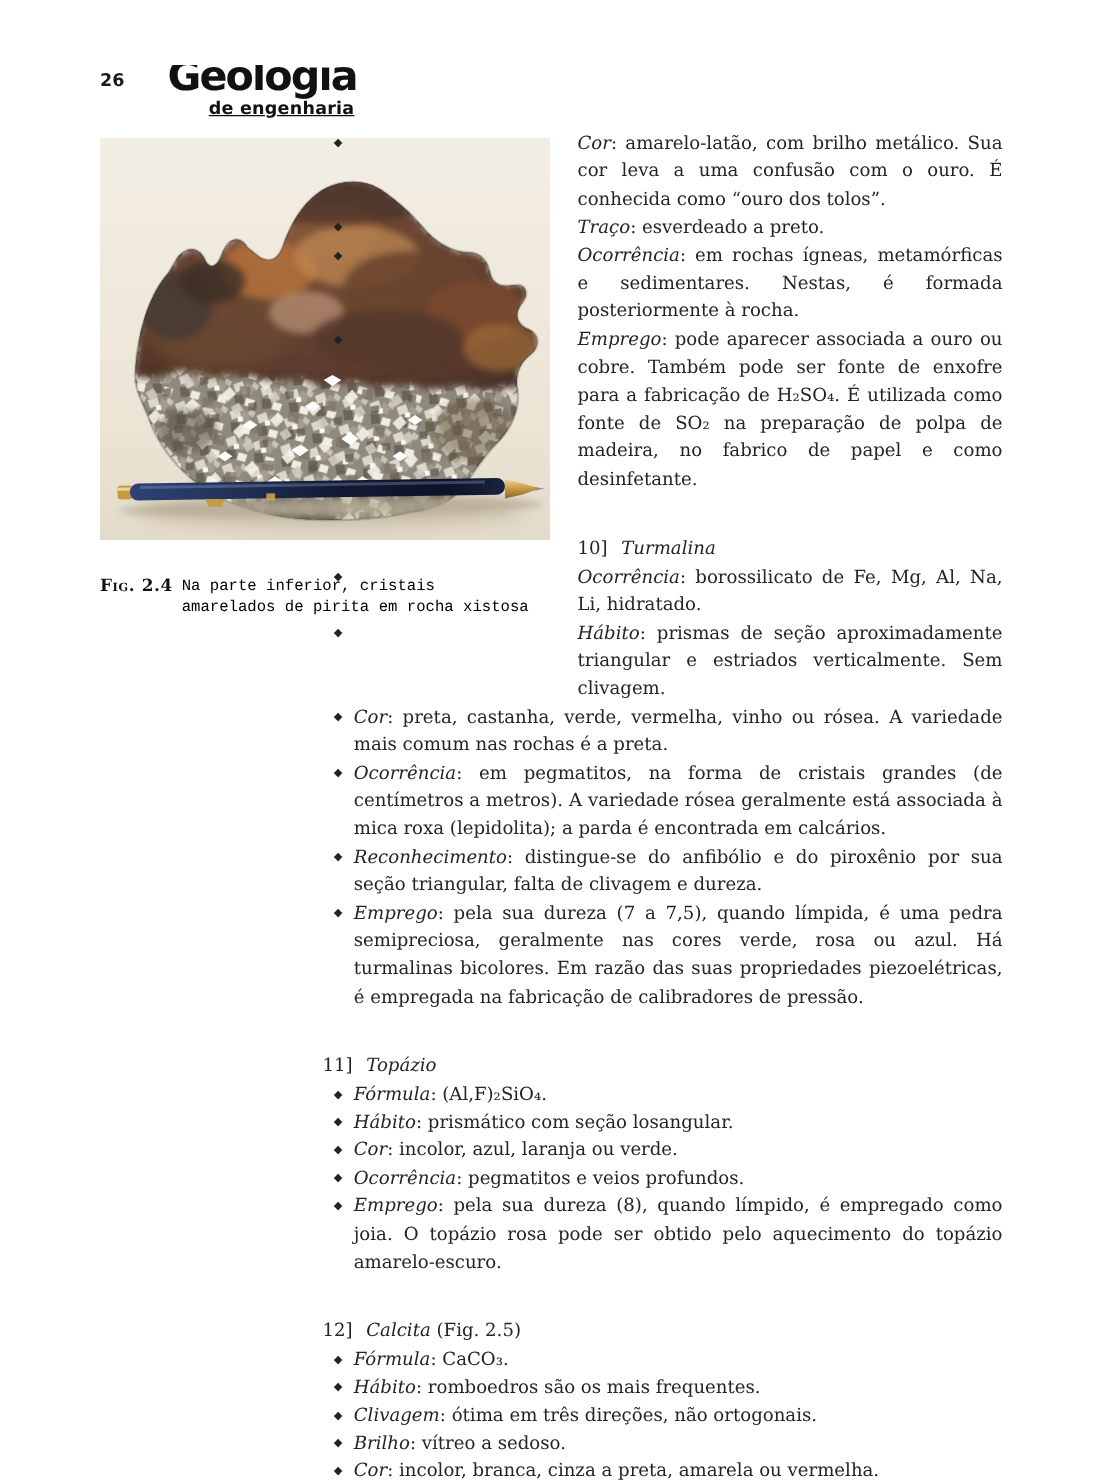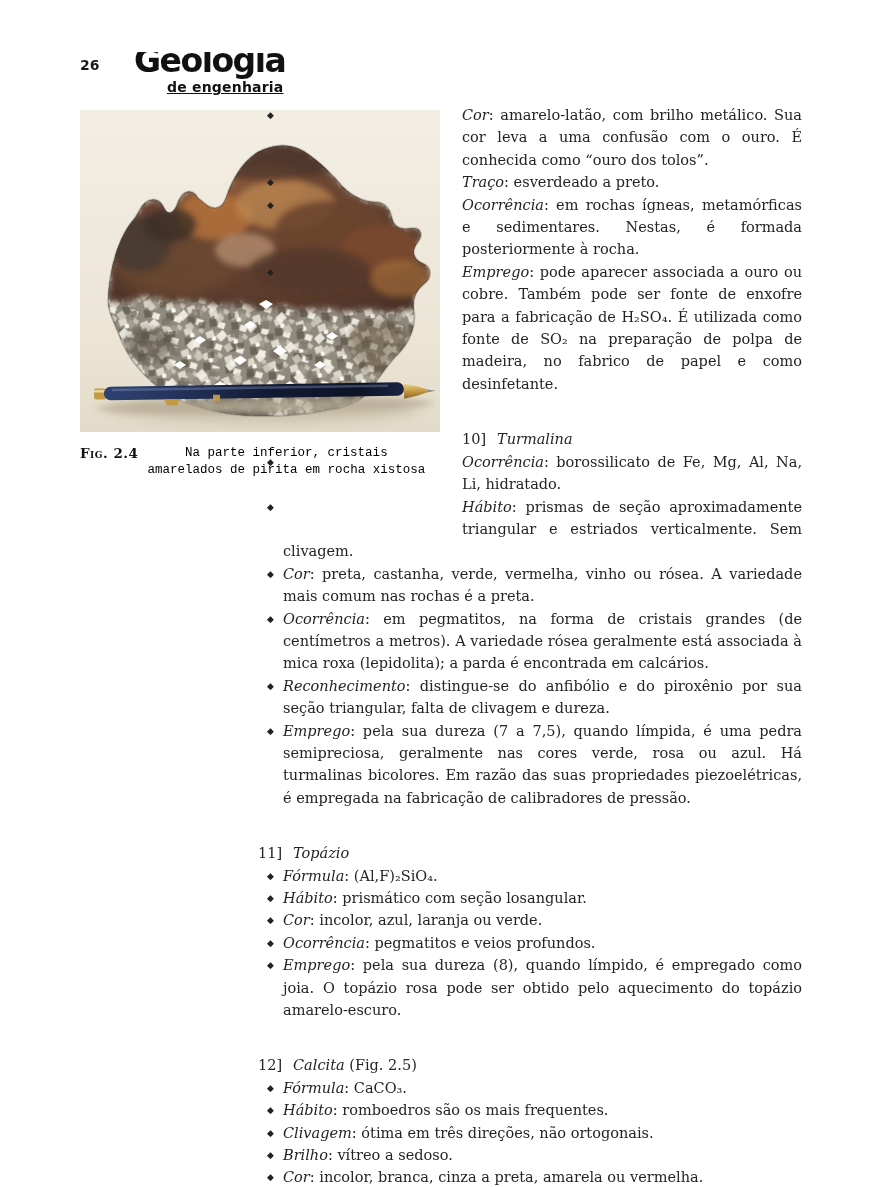"Fig. 2.4" figcaption { margin-top: 13px -> 29px; text-align: center -> left }
